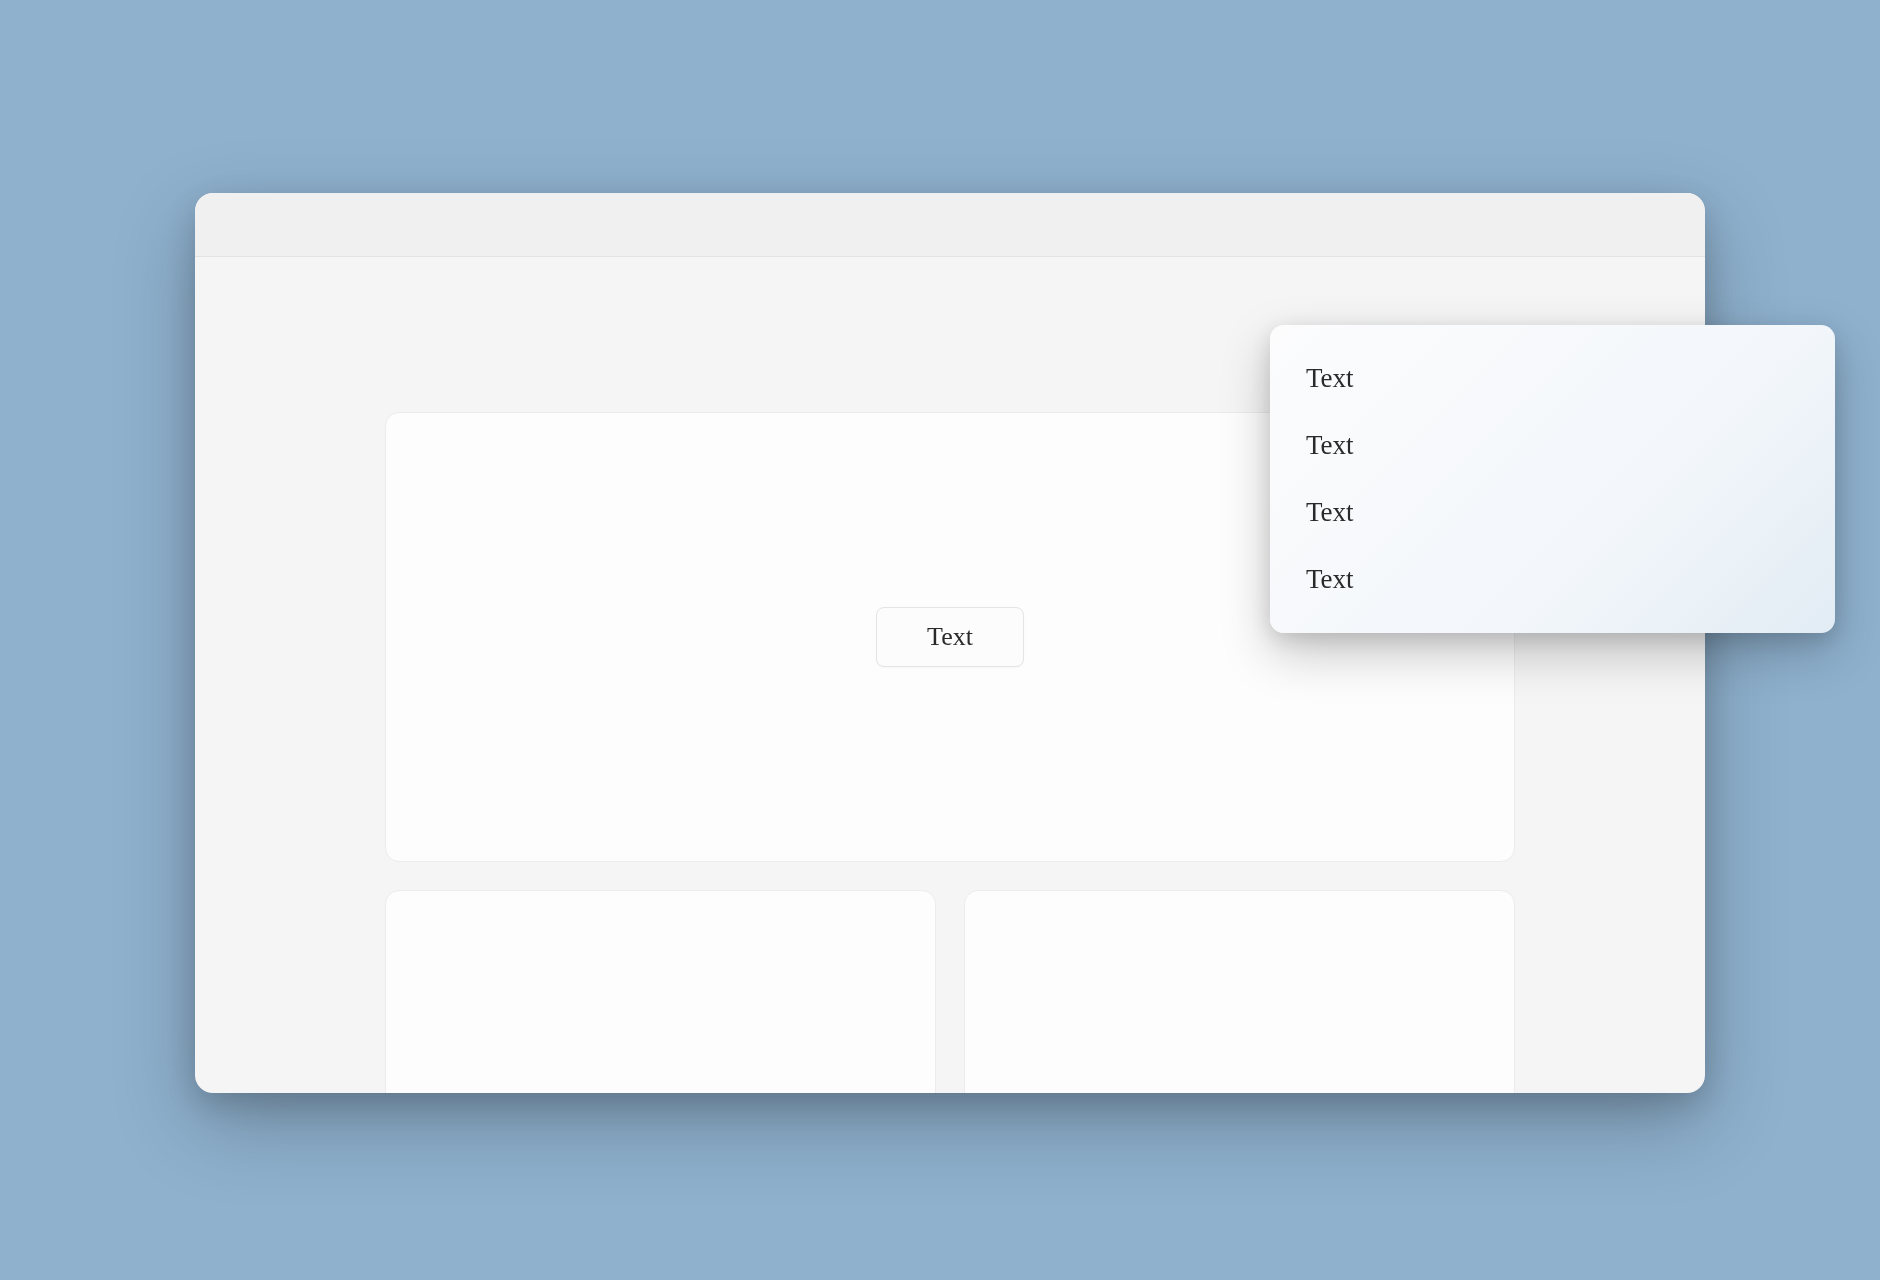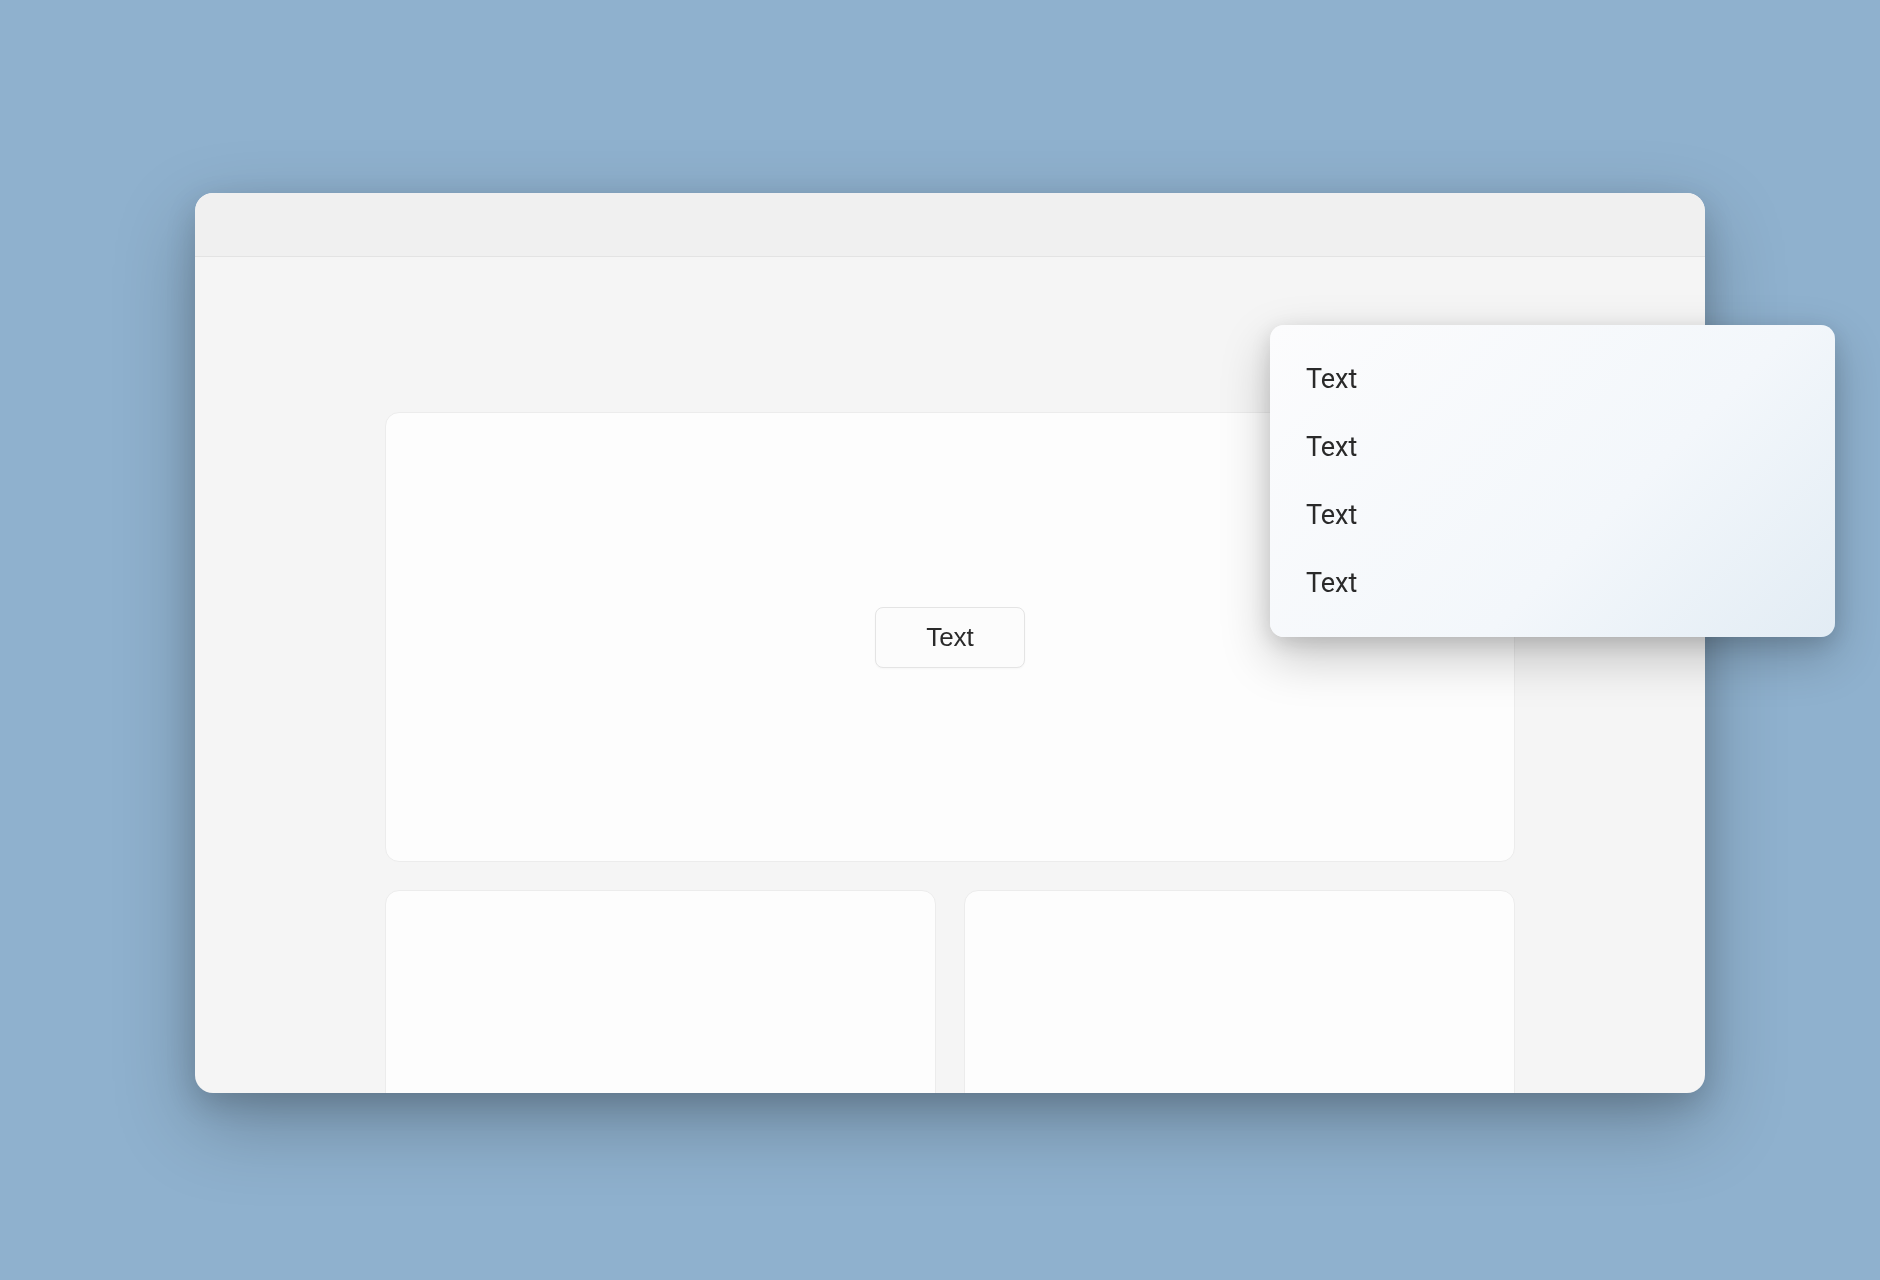"Text" * { font-family: none -> Liberation Serif, serif }
